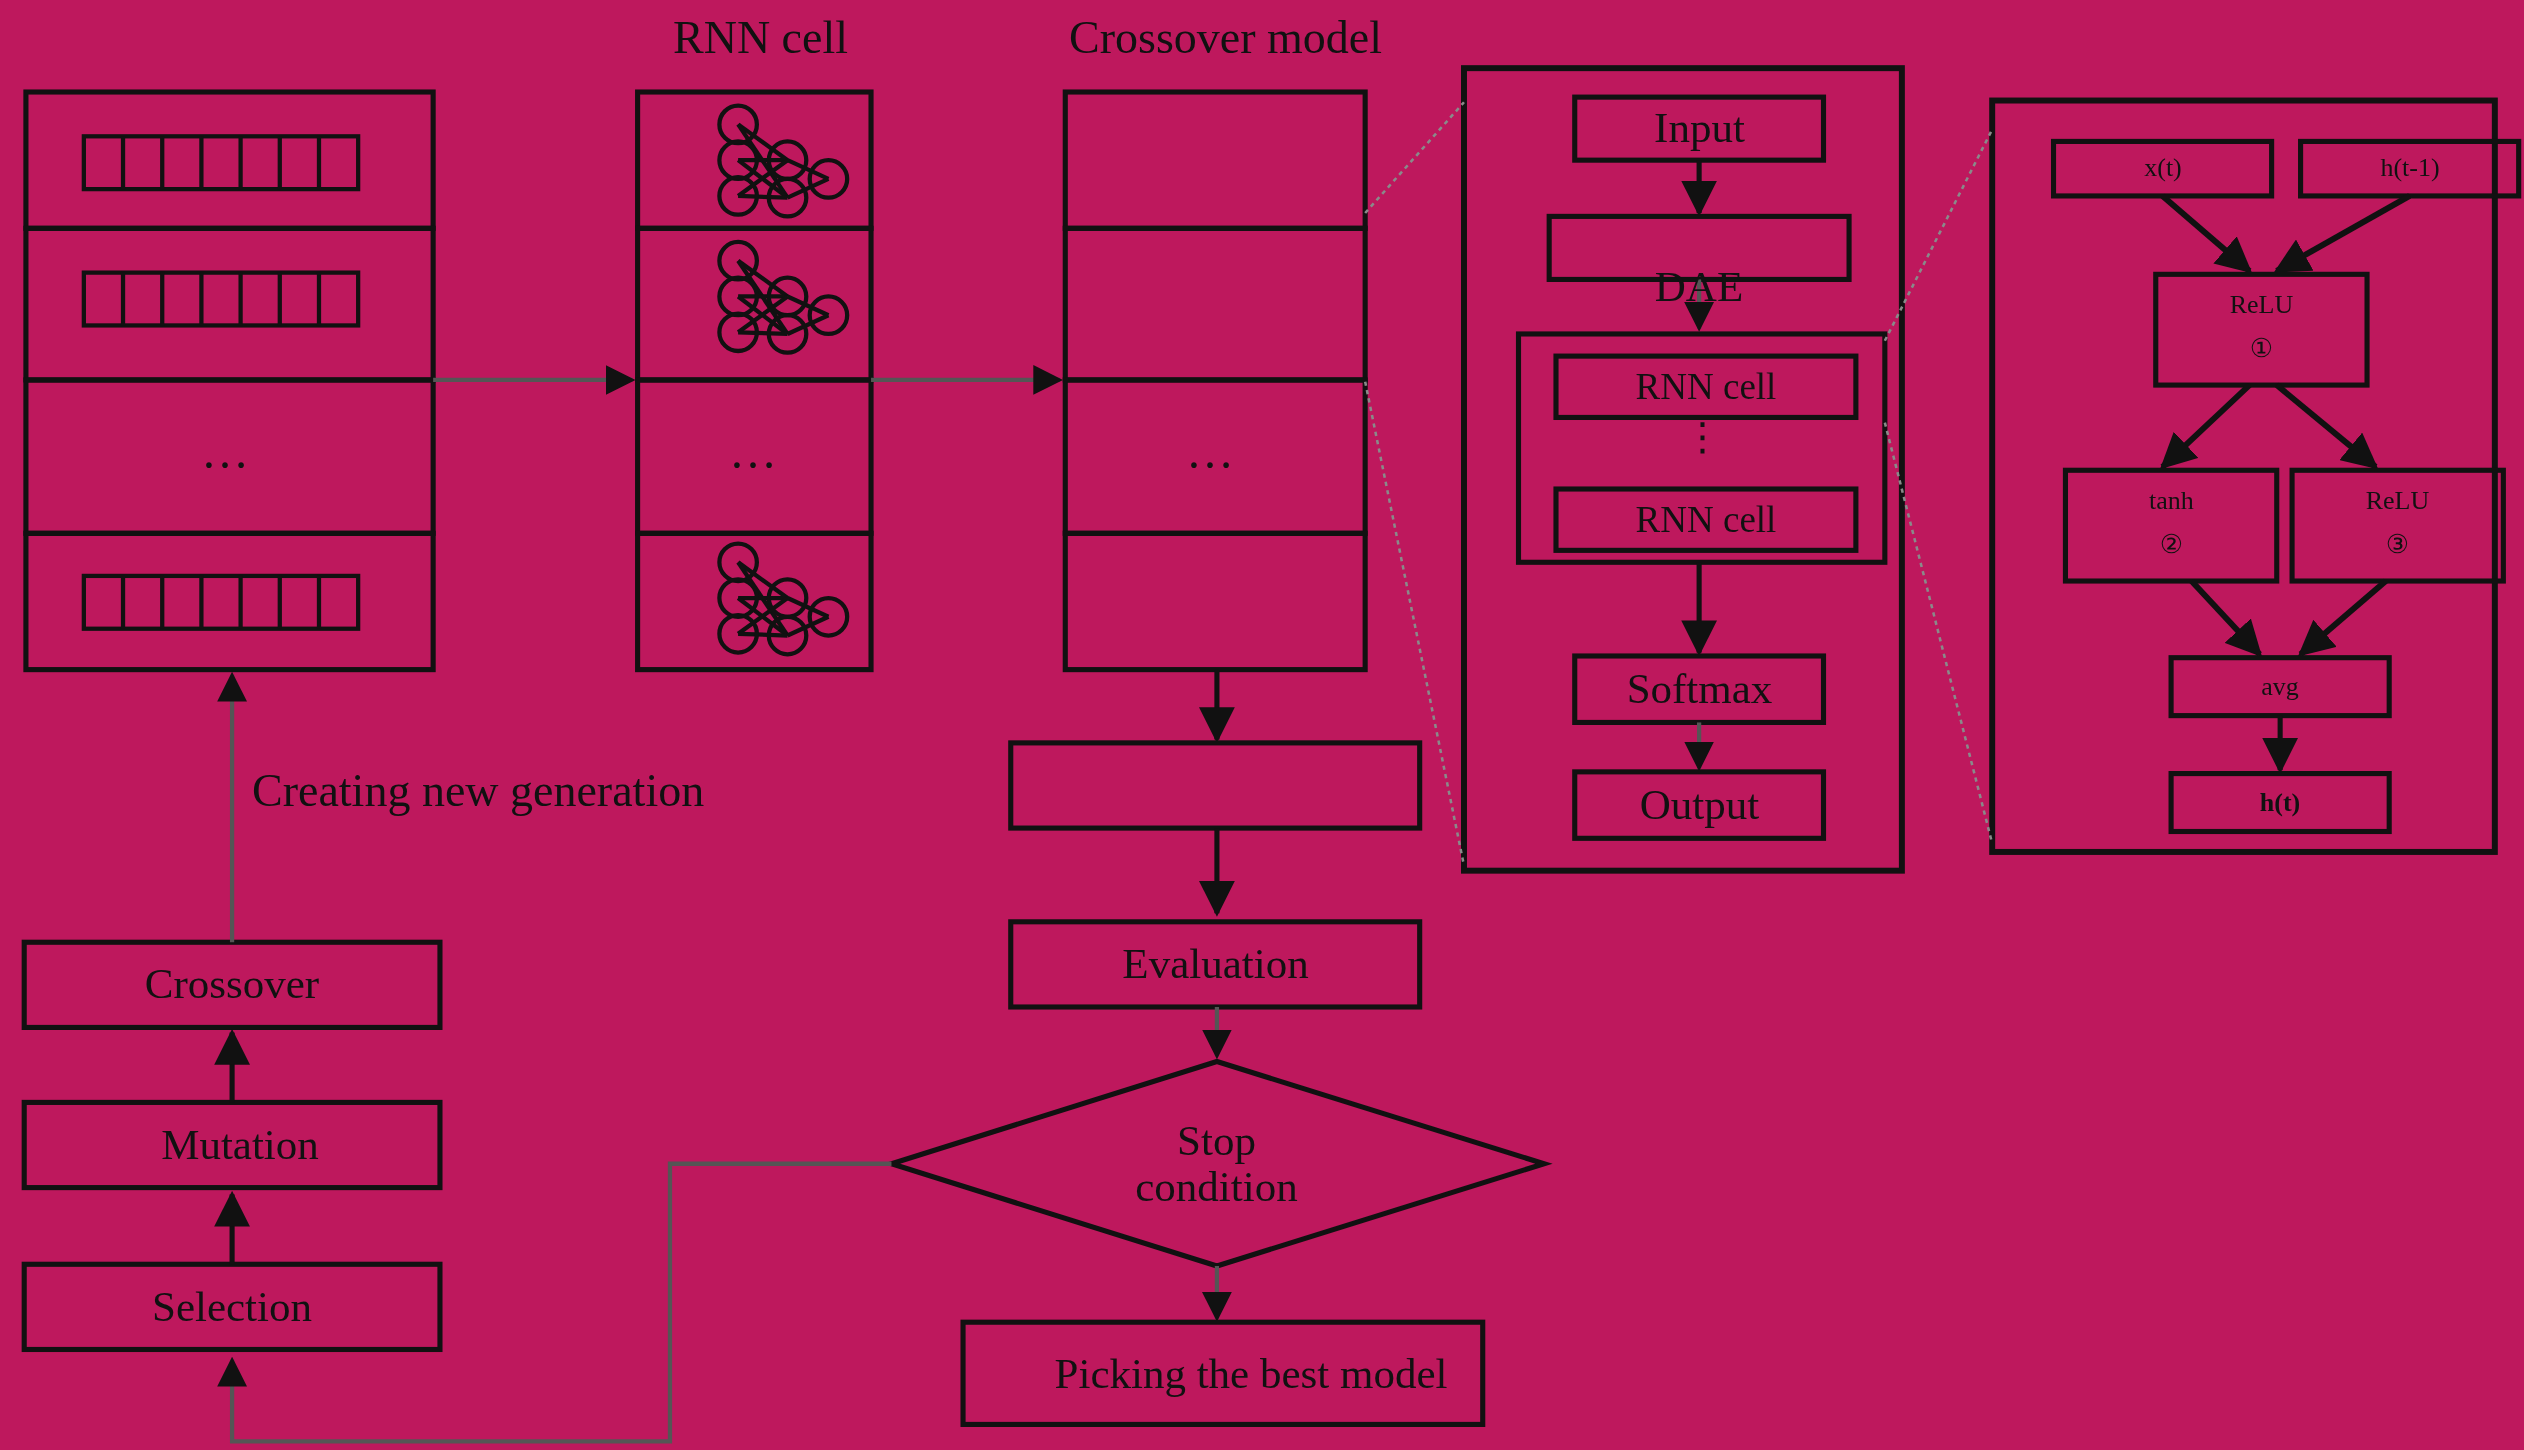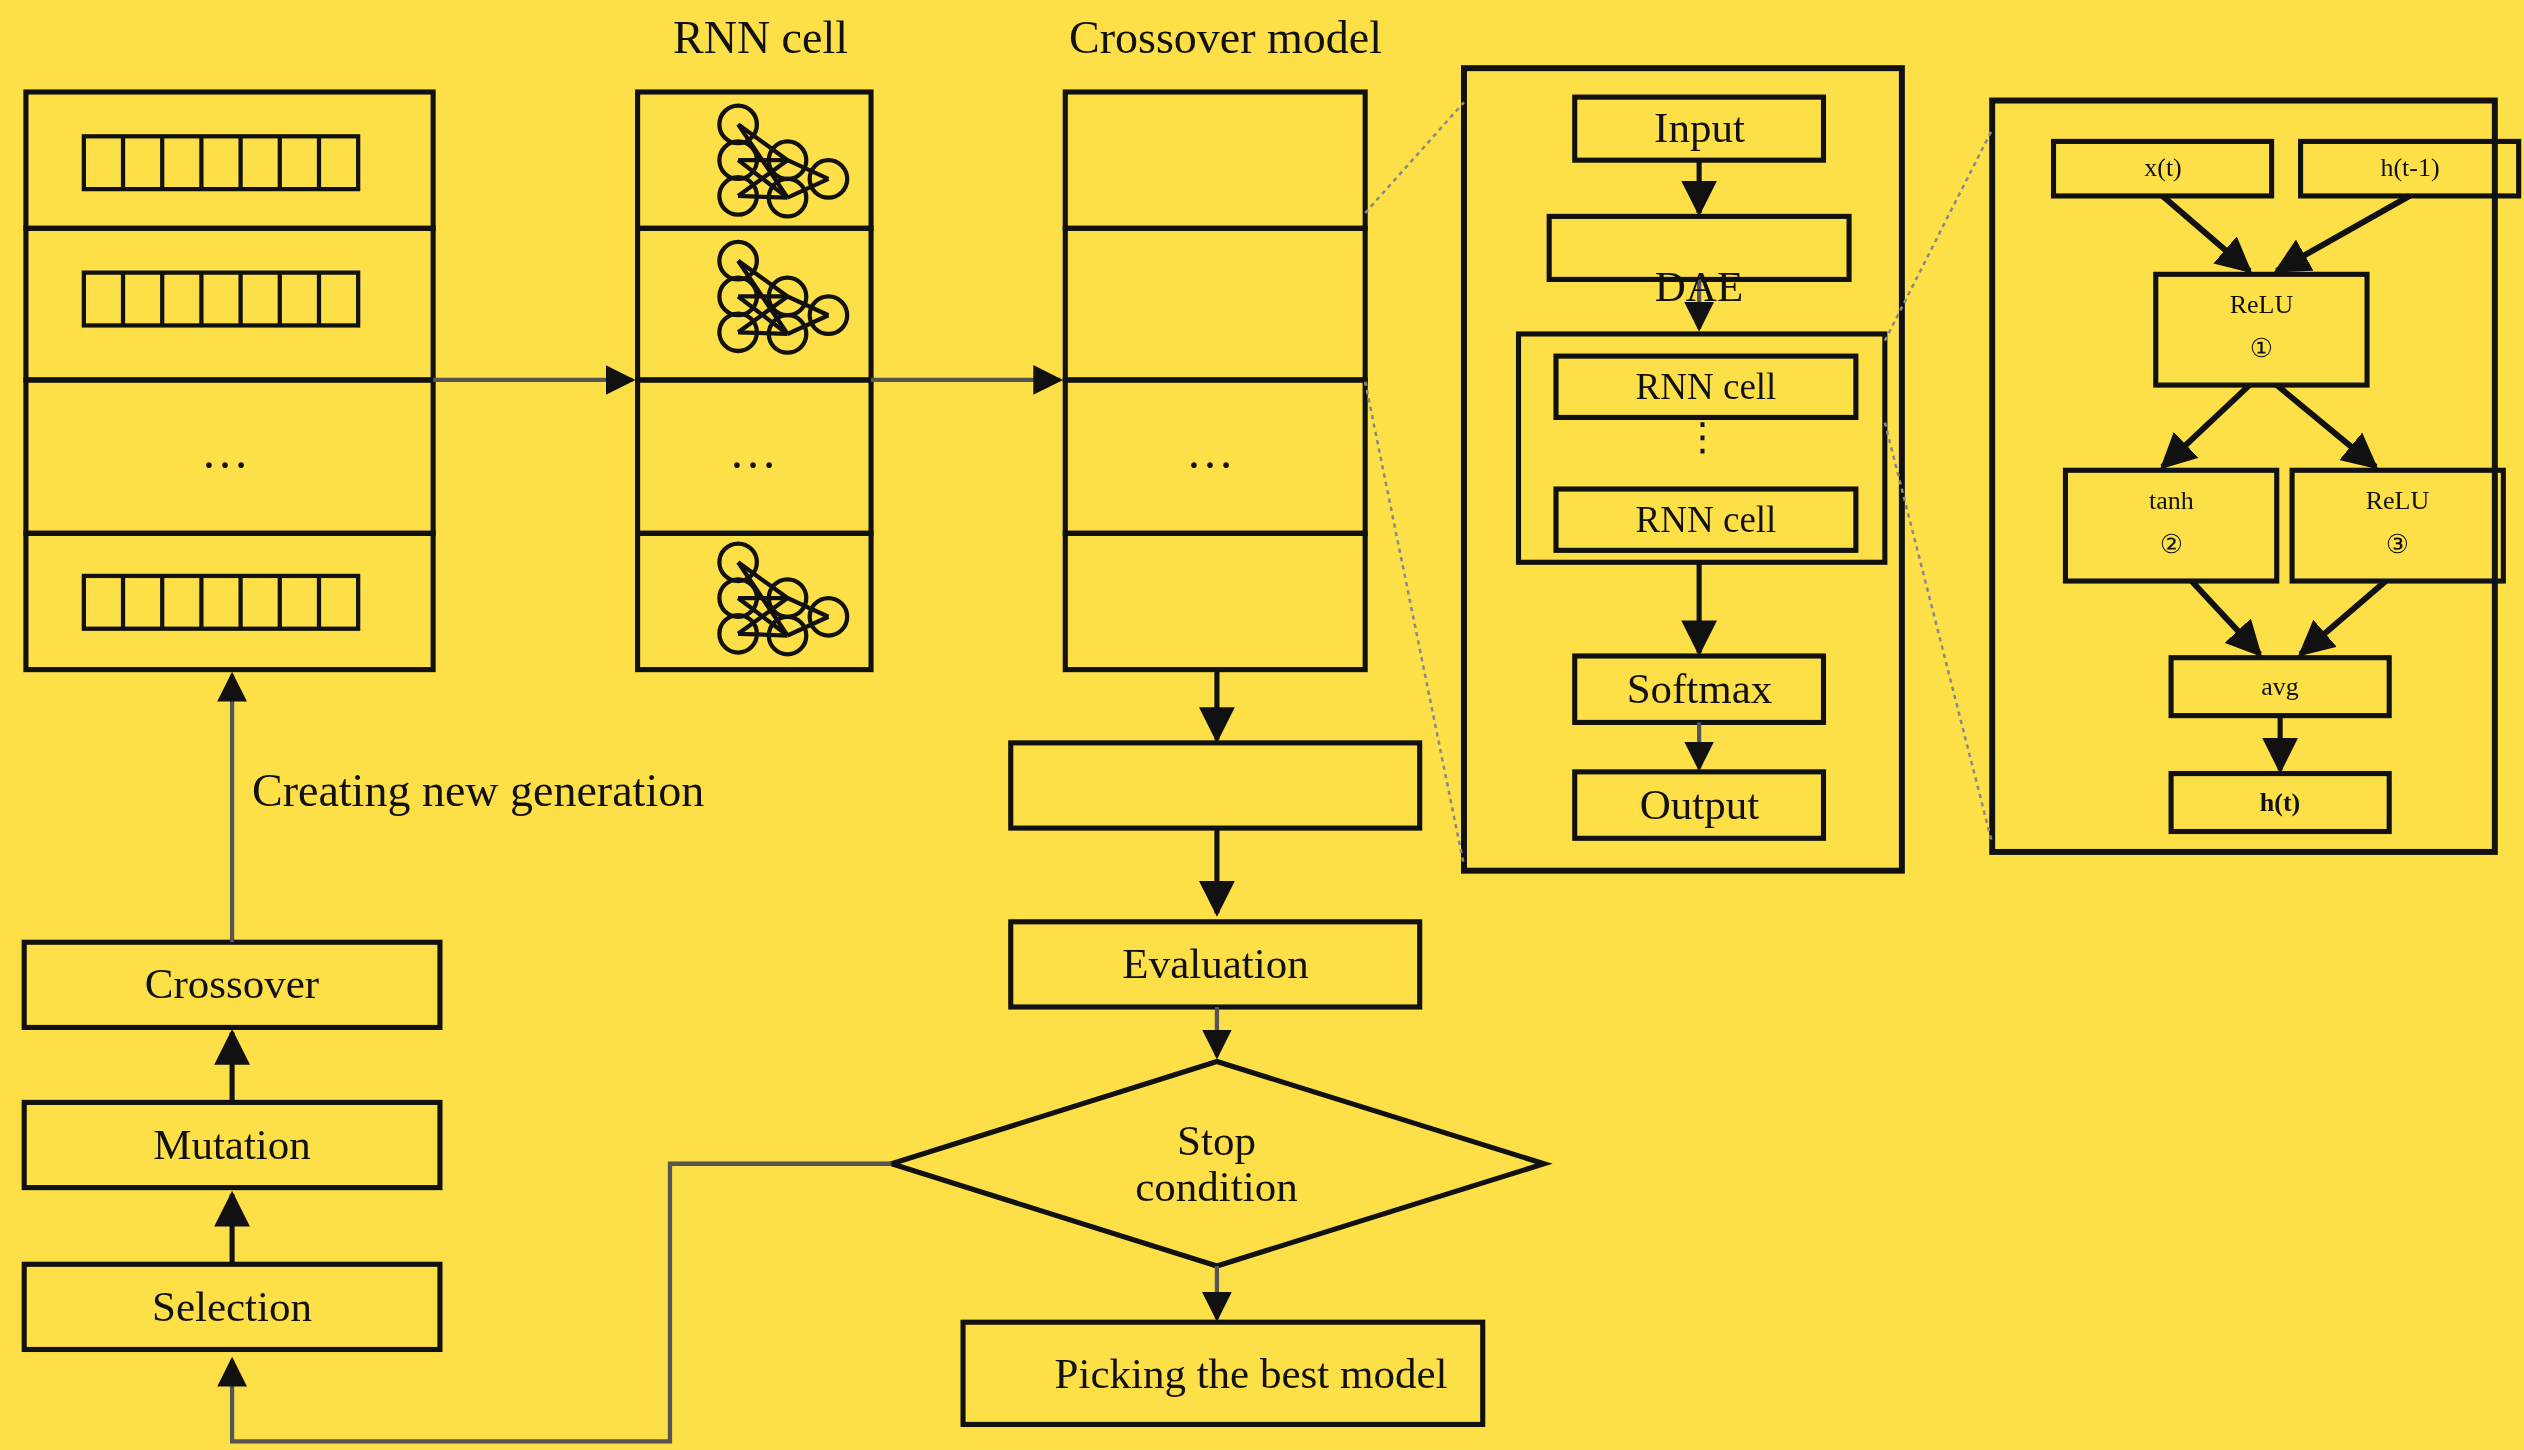"RNN cell" #canvas { background: #fde047 -> #be185d }
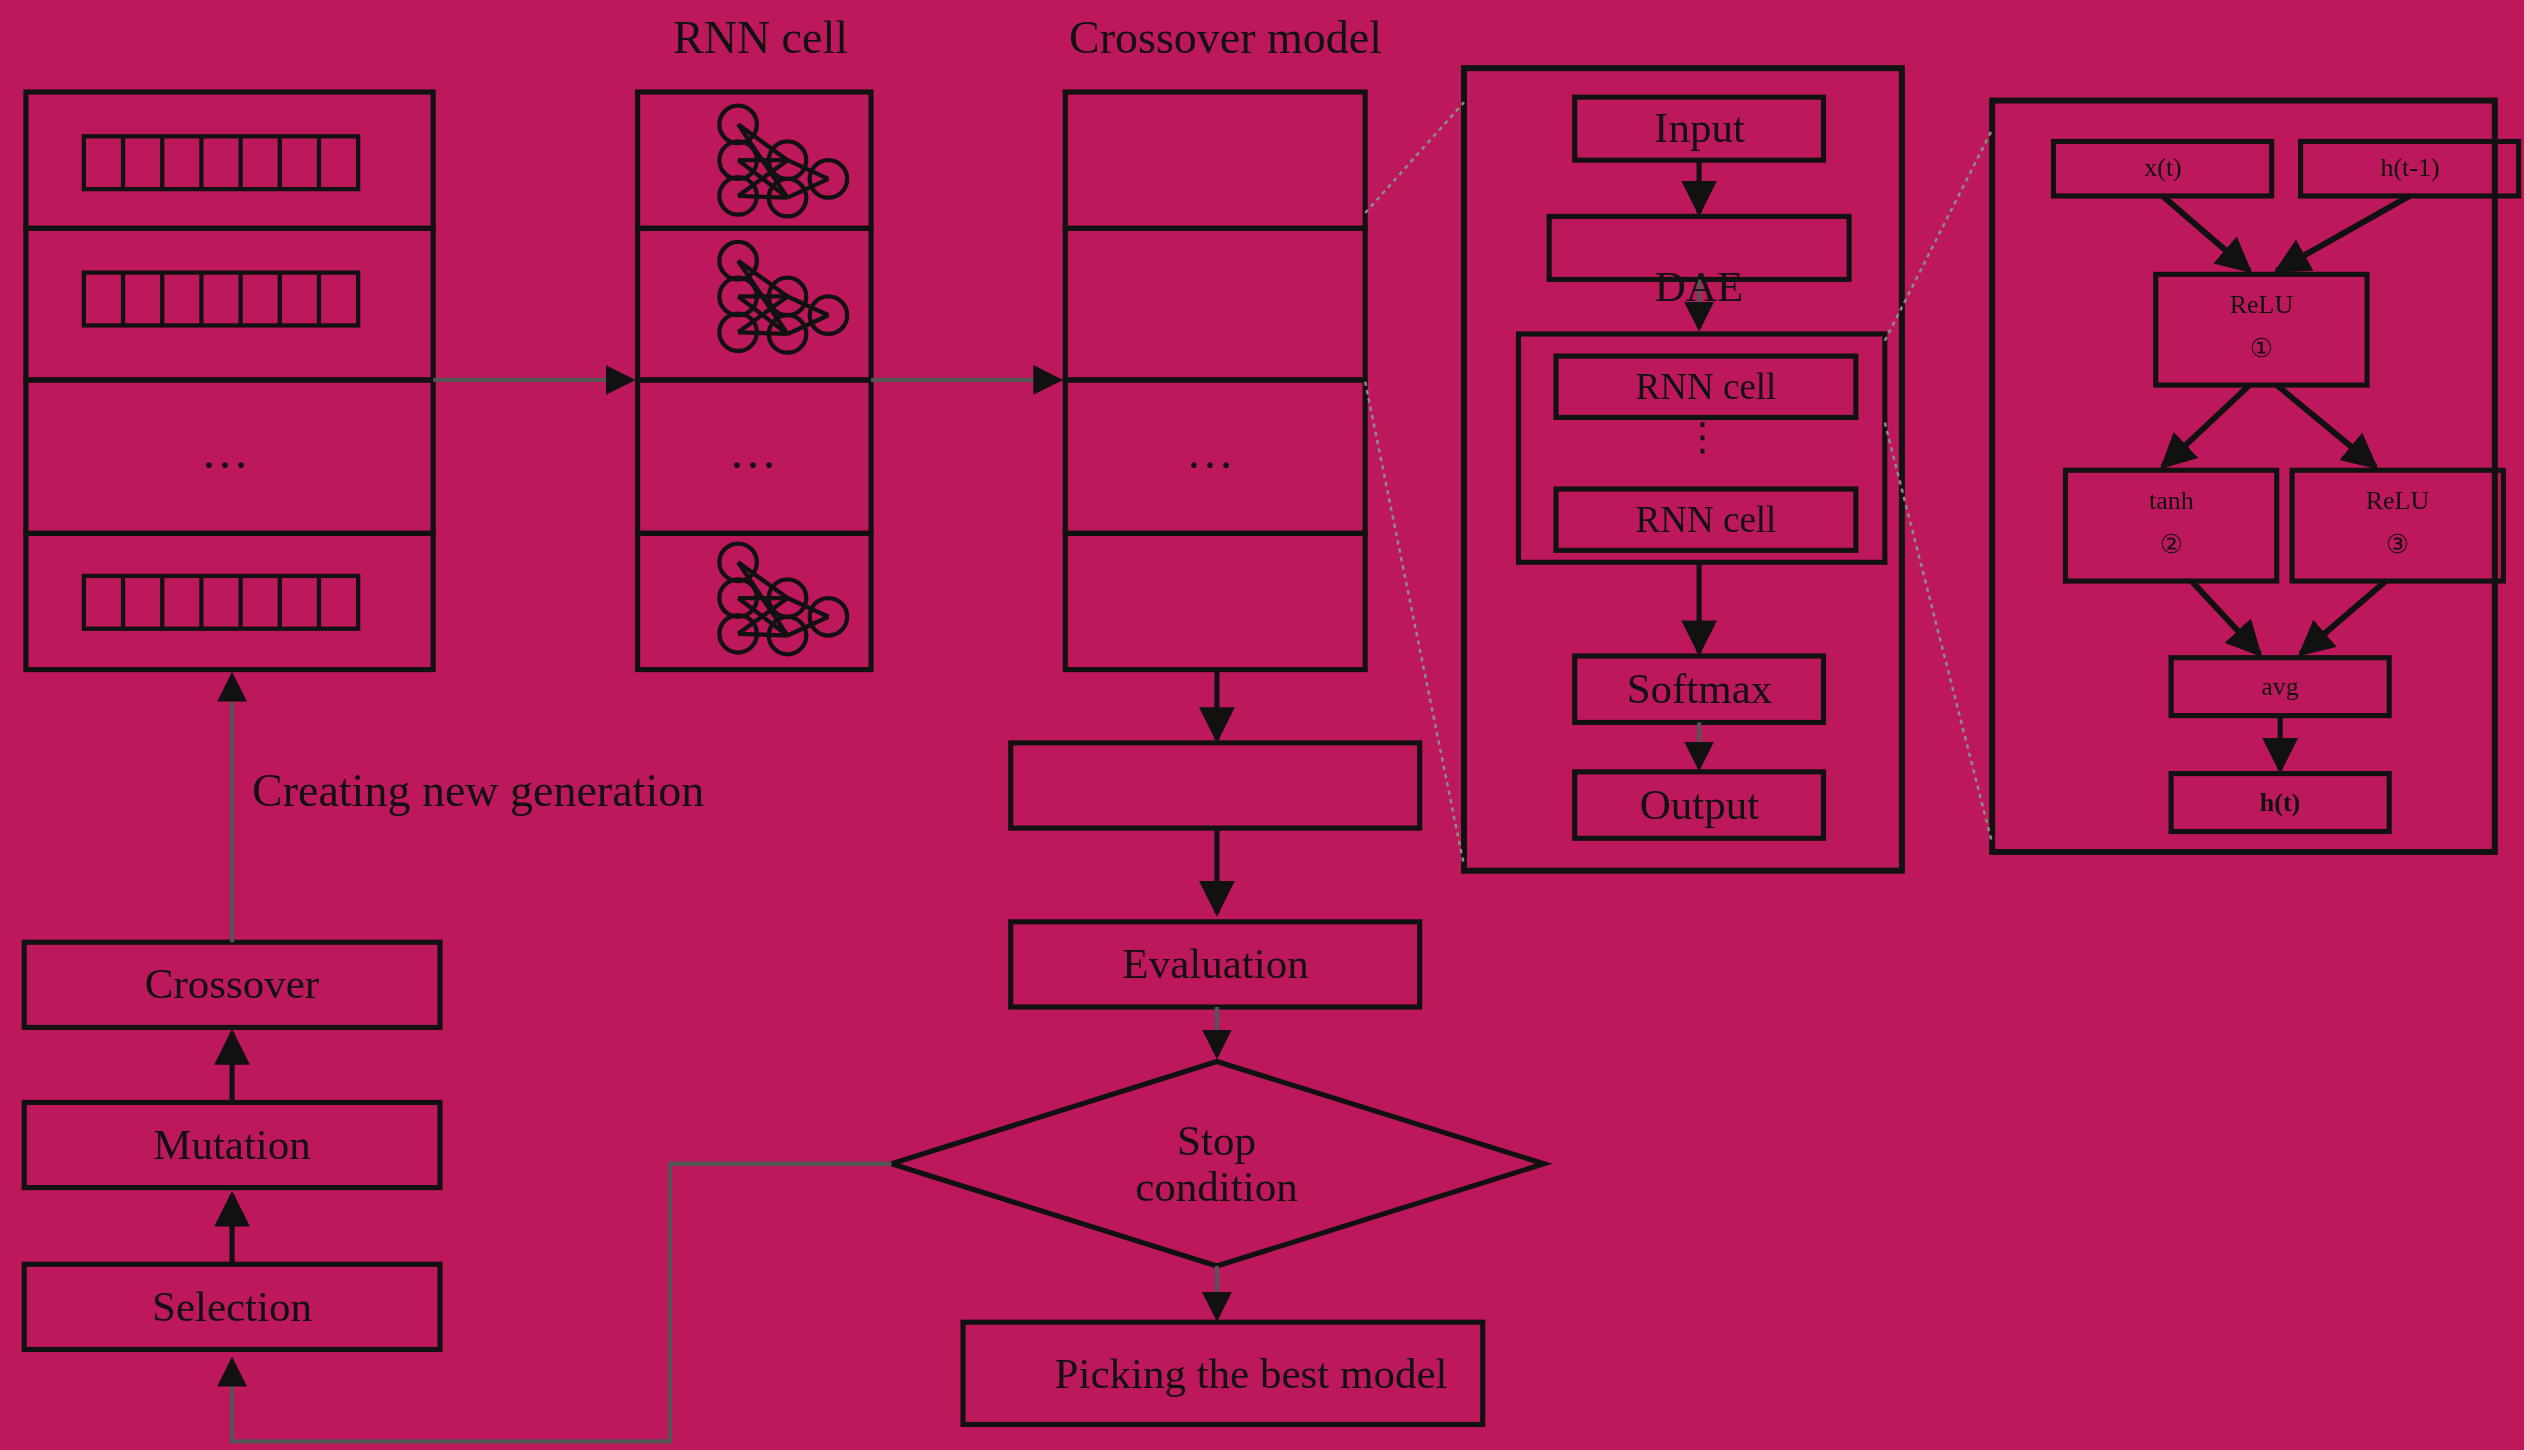"Mutation" div.boxlabel { left: 24px -> 32px }
